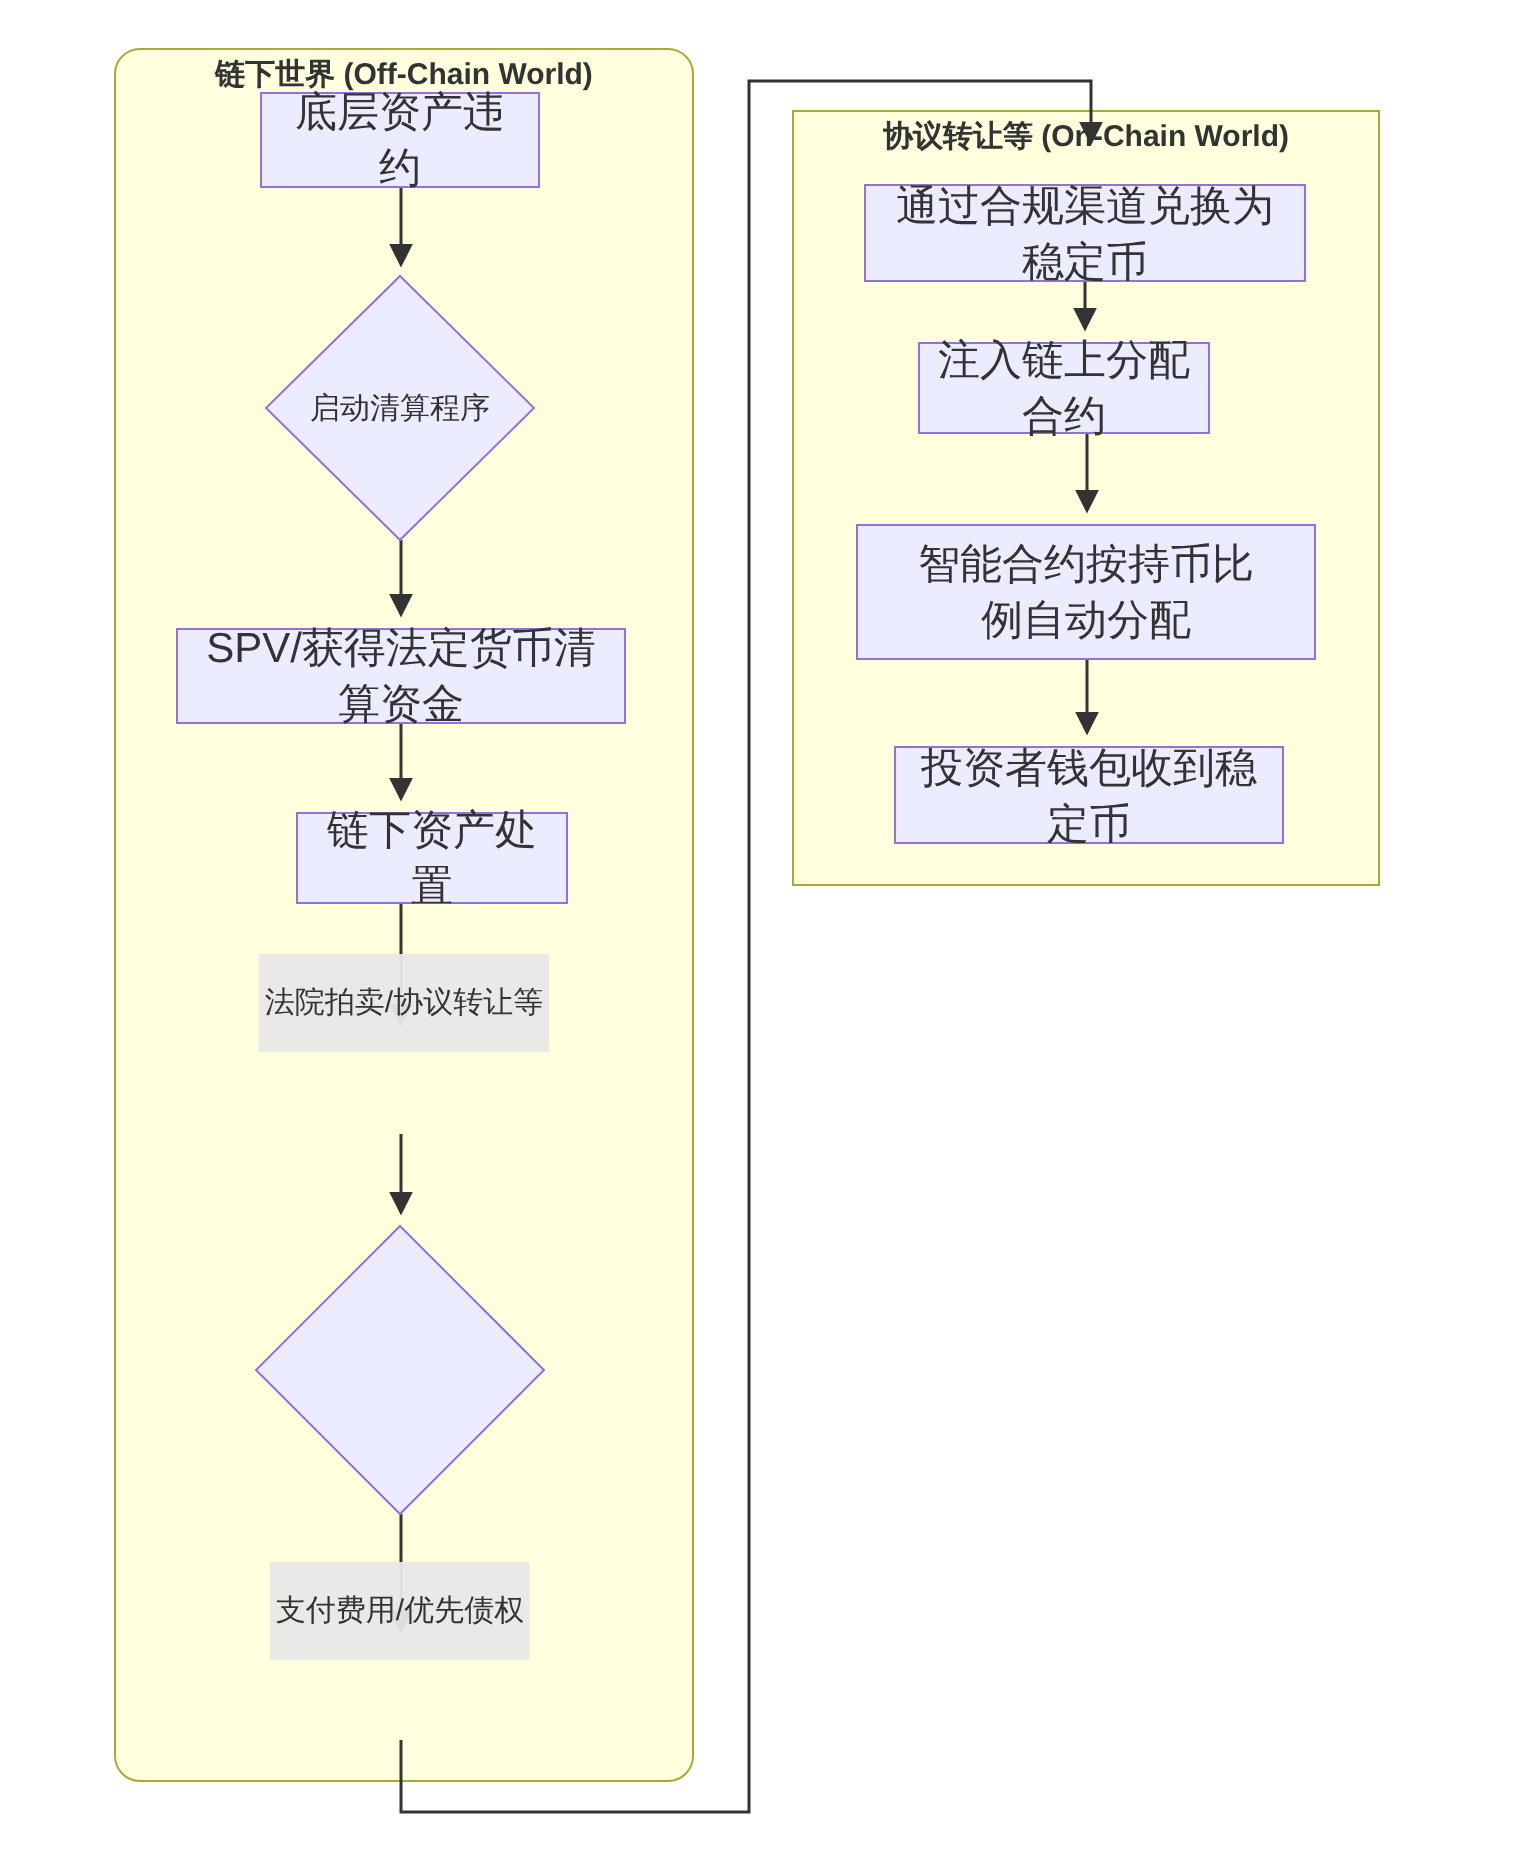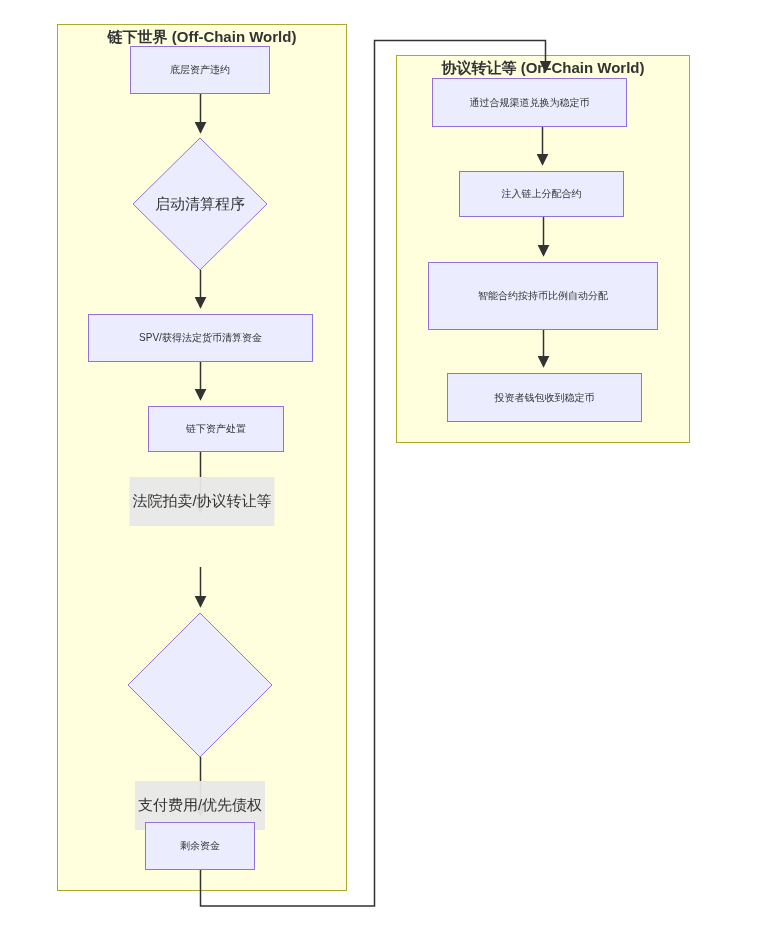"链下世界 (Off-Chain World)" div.cluster { border-radius: none -> 13px }
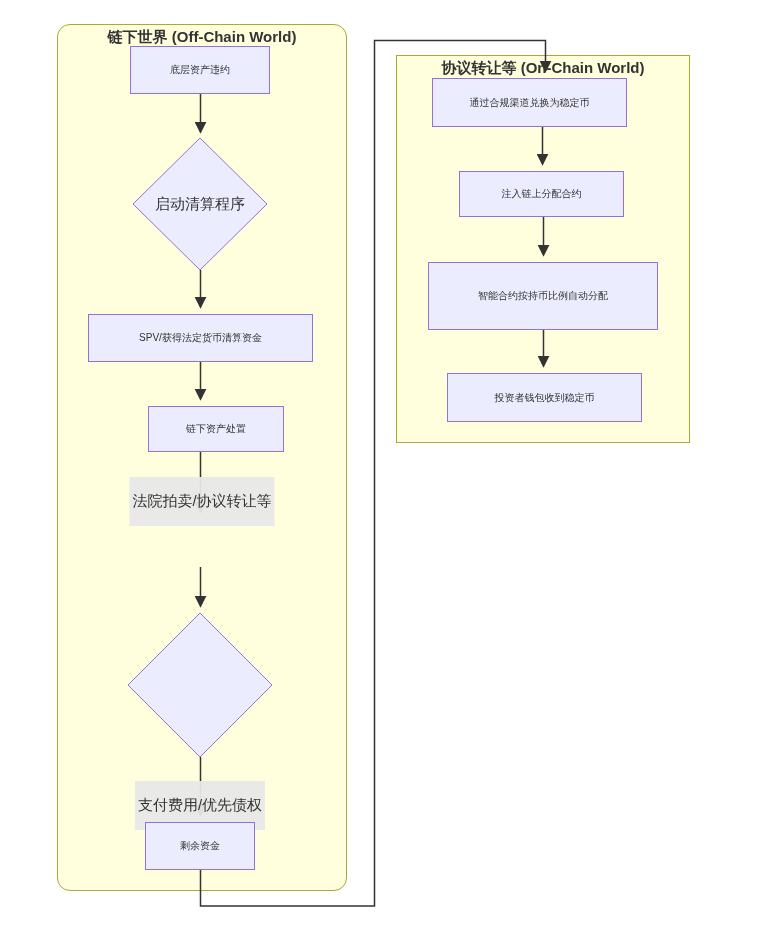"底层资产违约" .node { font-size: 10px -> 21px }
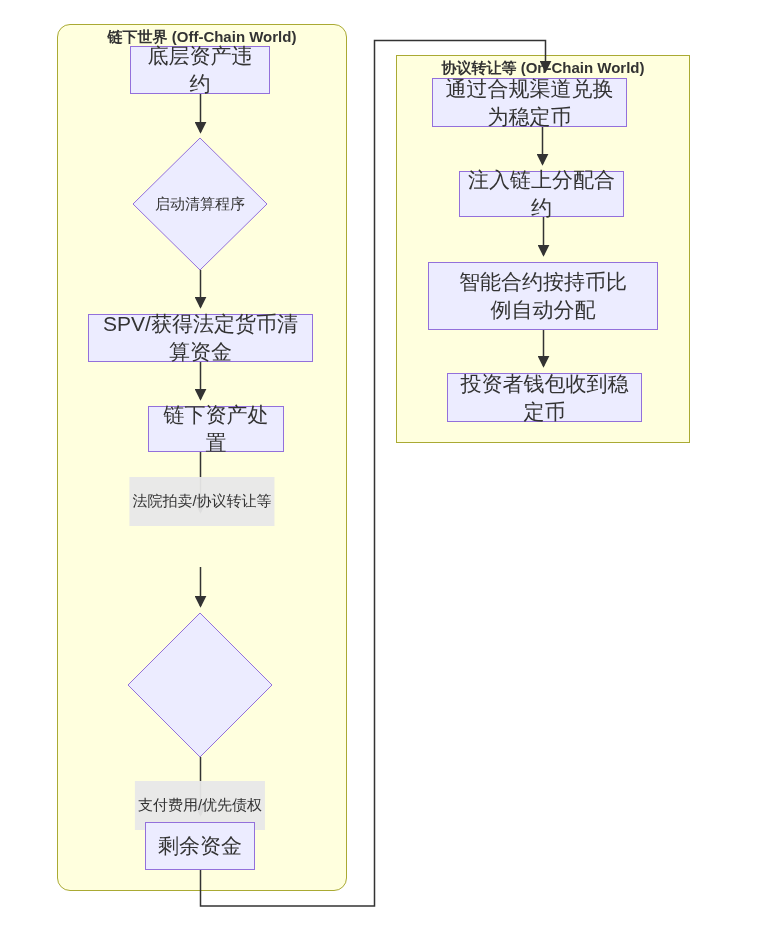"通过合规渠道兑换为稳定币" div.node { top: 78px -> 92px; width: 195px -> 221px }
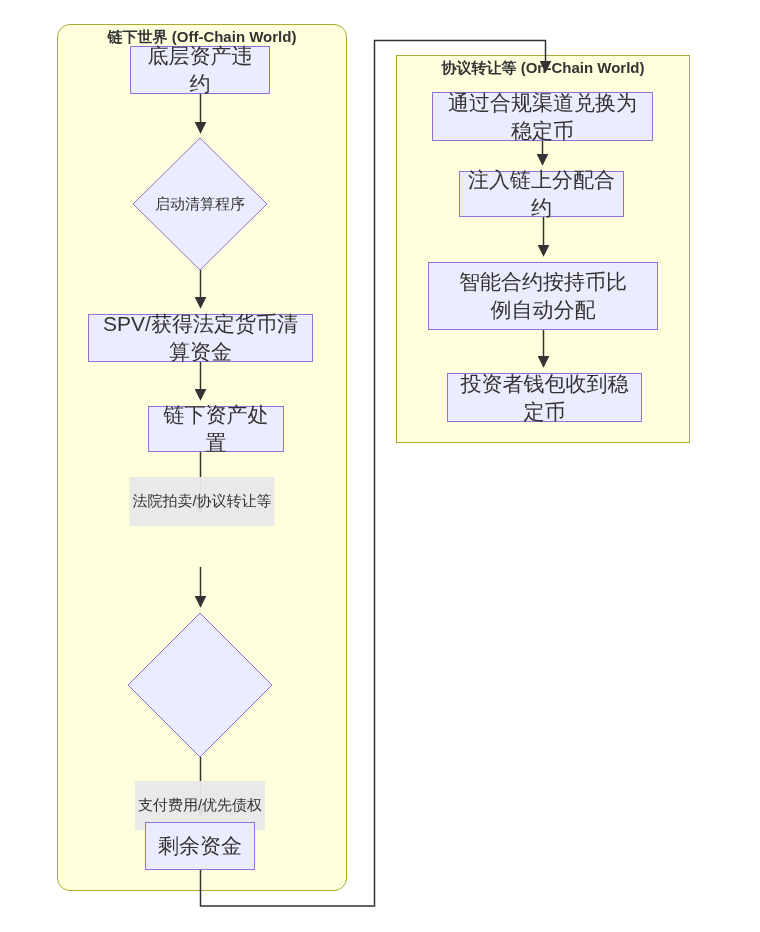"注入链上分配合约" div.node { width: 165px -> 146px }
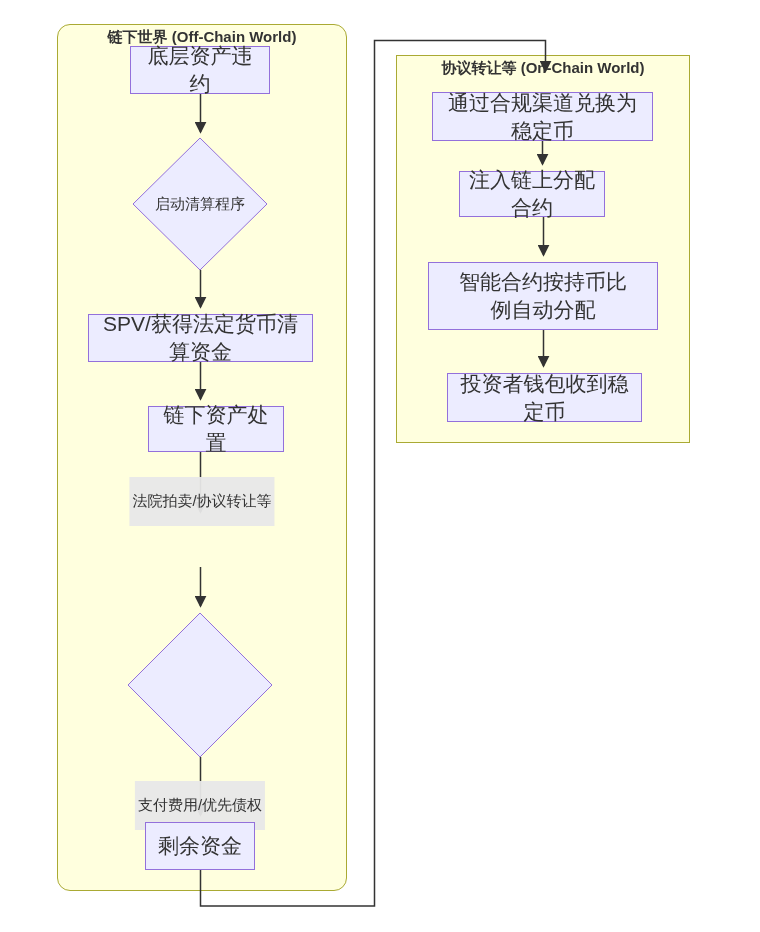"剩余资金" div.node { html: <div>剩余资金</div> -> none }
